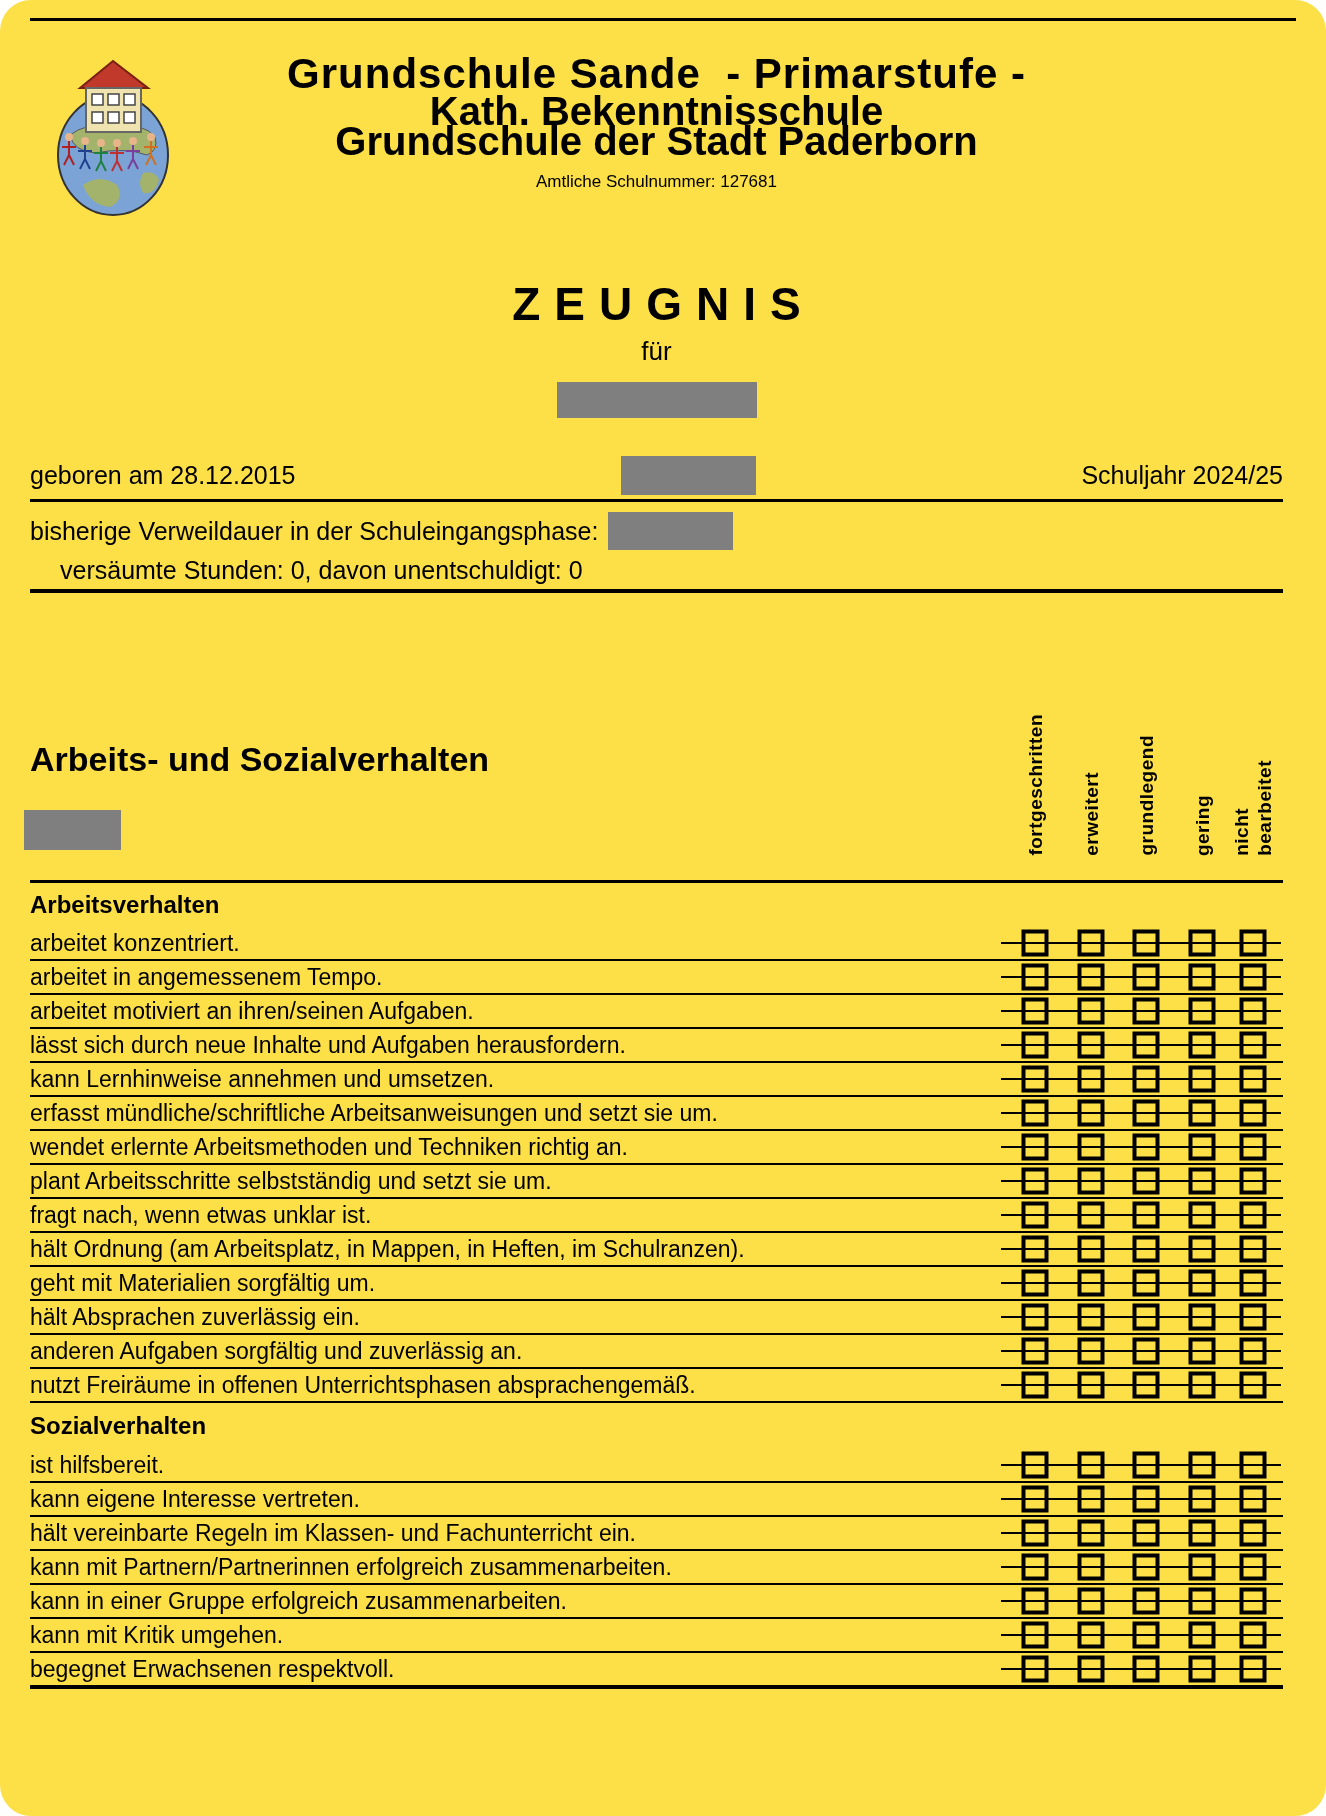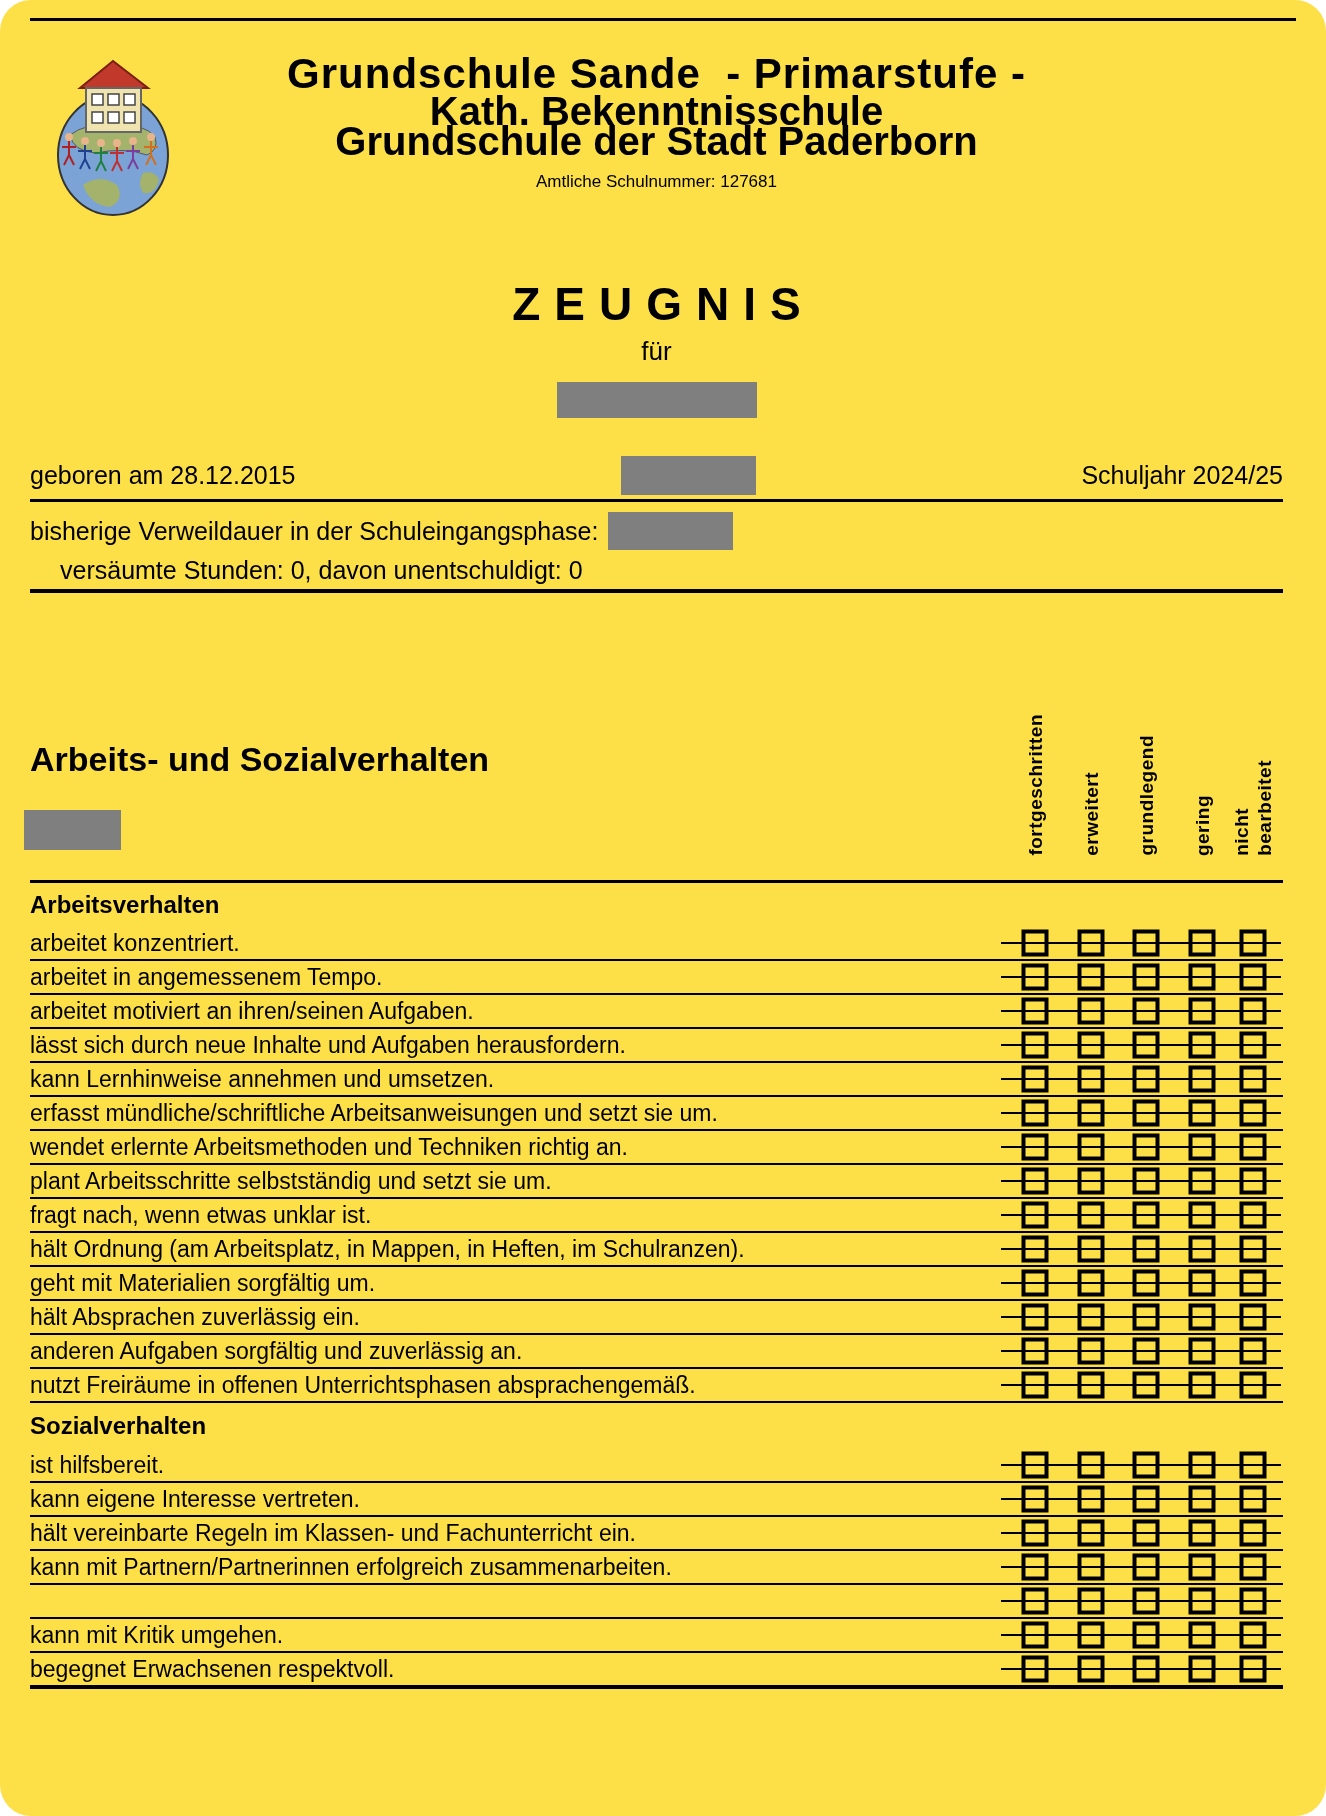"kann in einer Gruppe erfolgreich" span.item-label { html: none -> <span>kann in einer Gruppe erfolgreich zusammenarbeiten.</span> }
